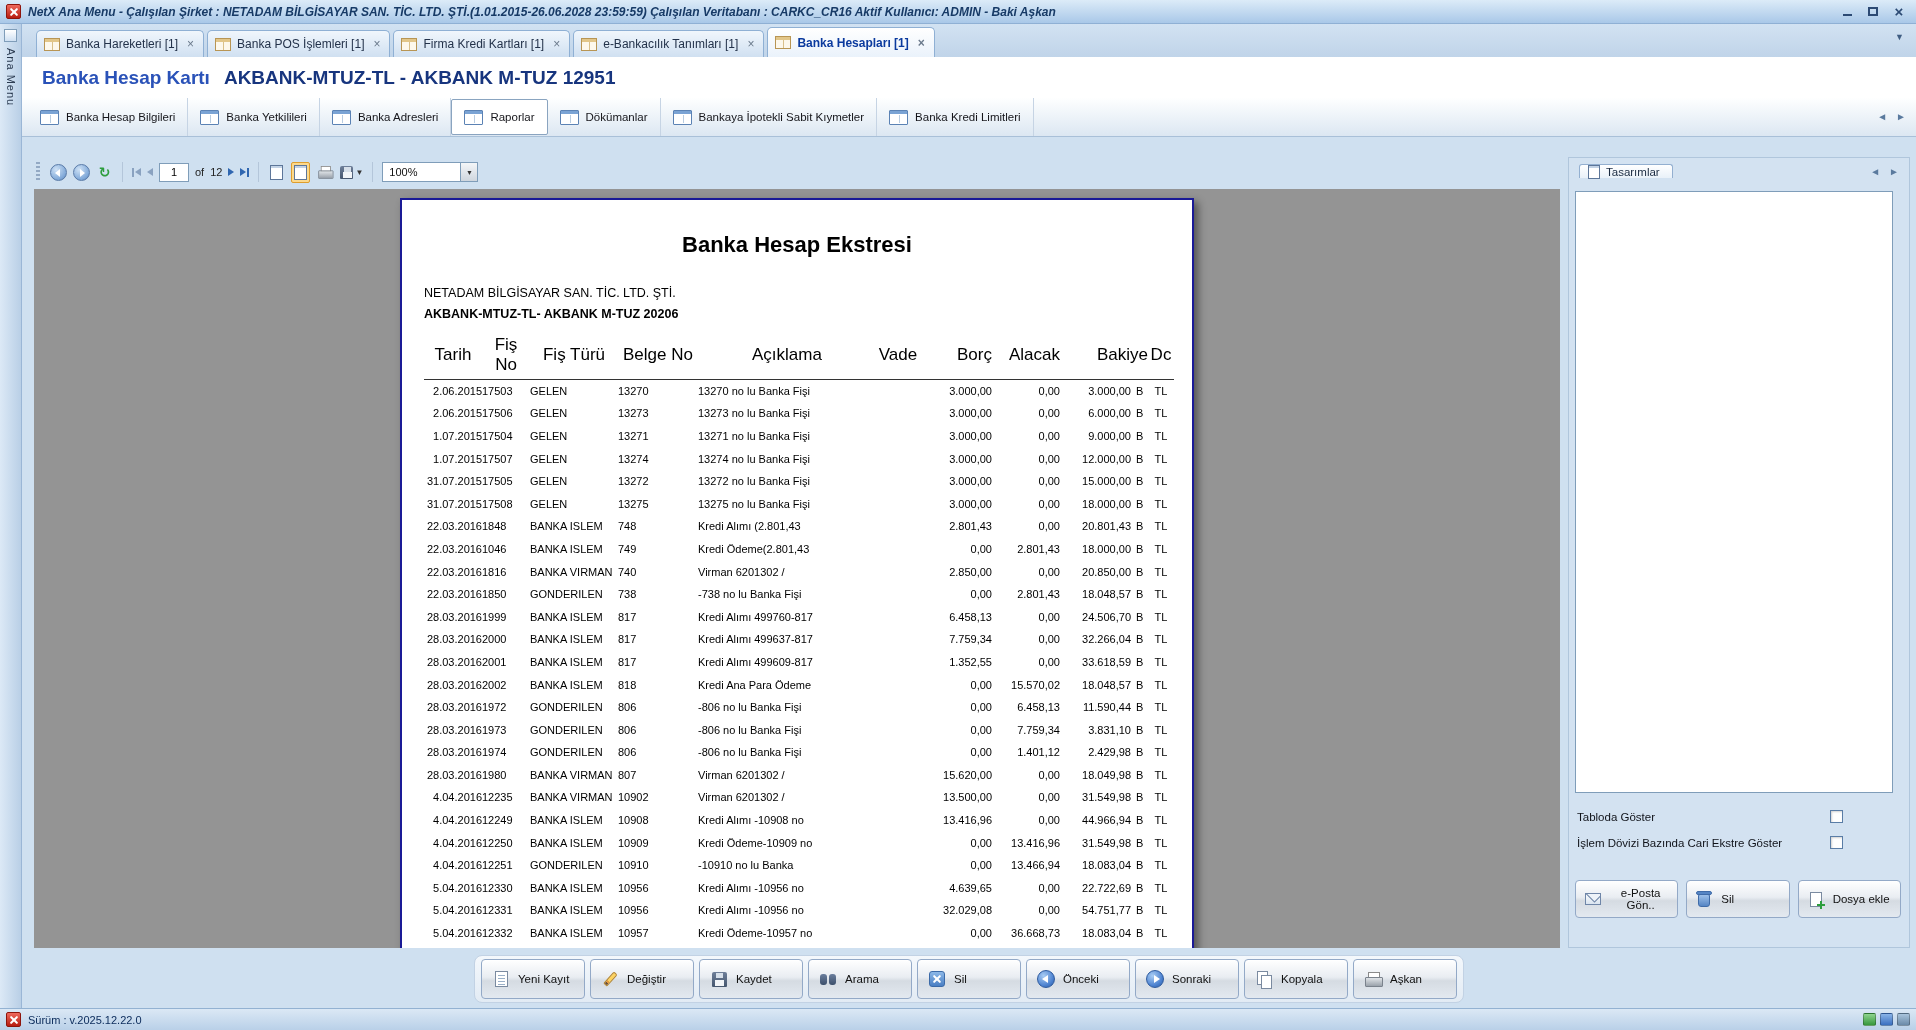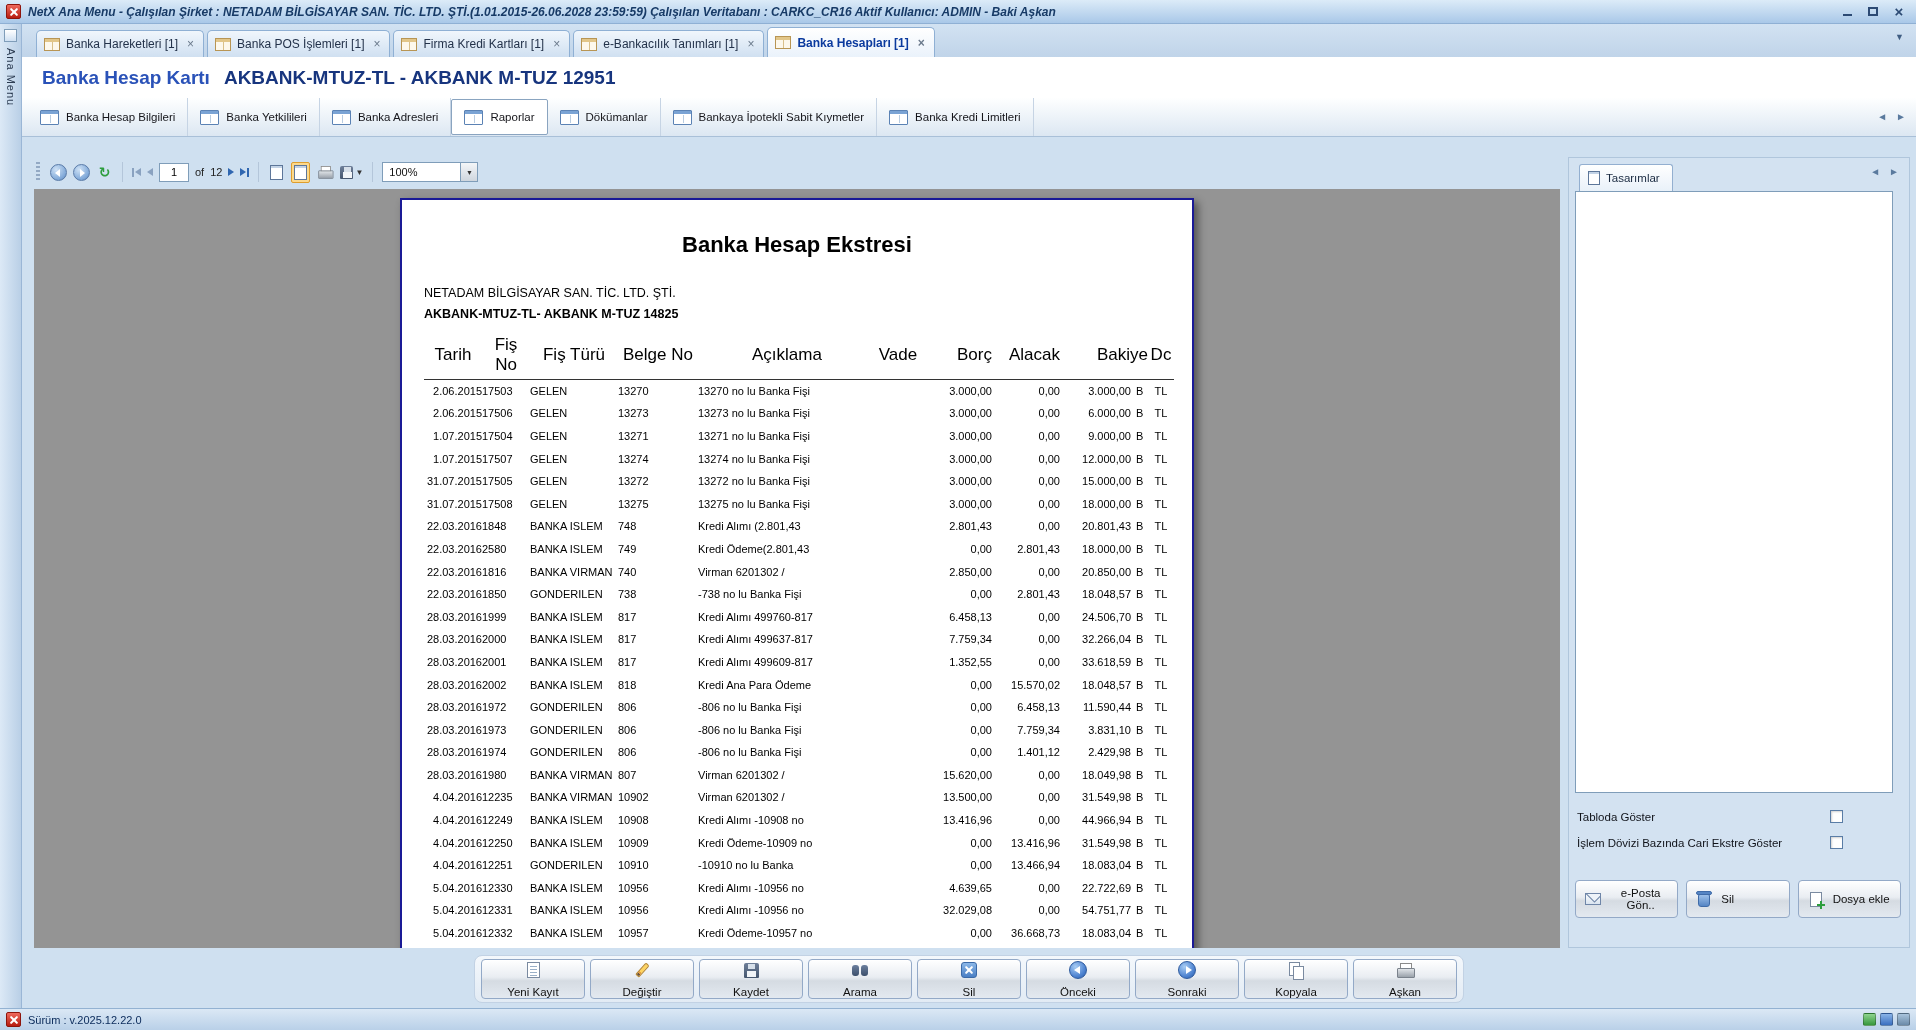"Tasarımlar" .designs-tab { height: 27px -> 14px }
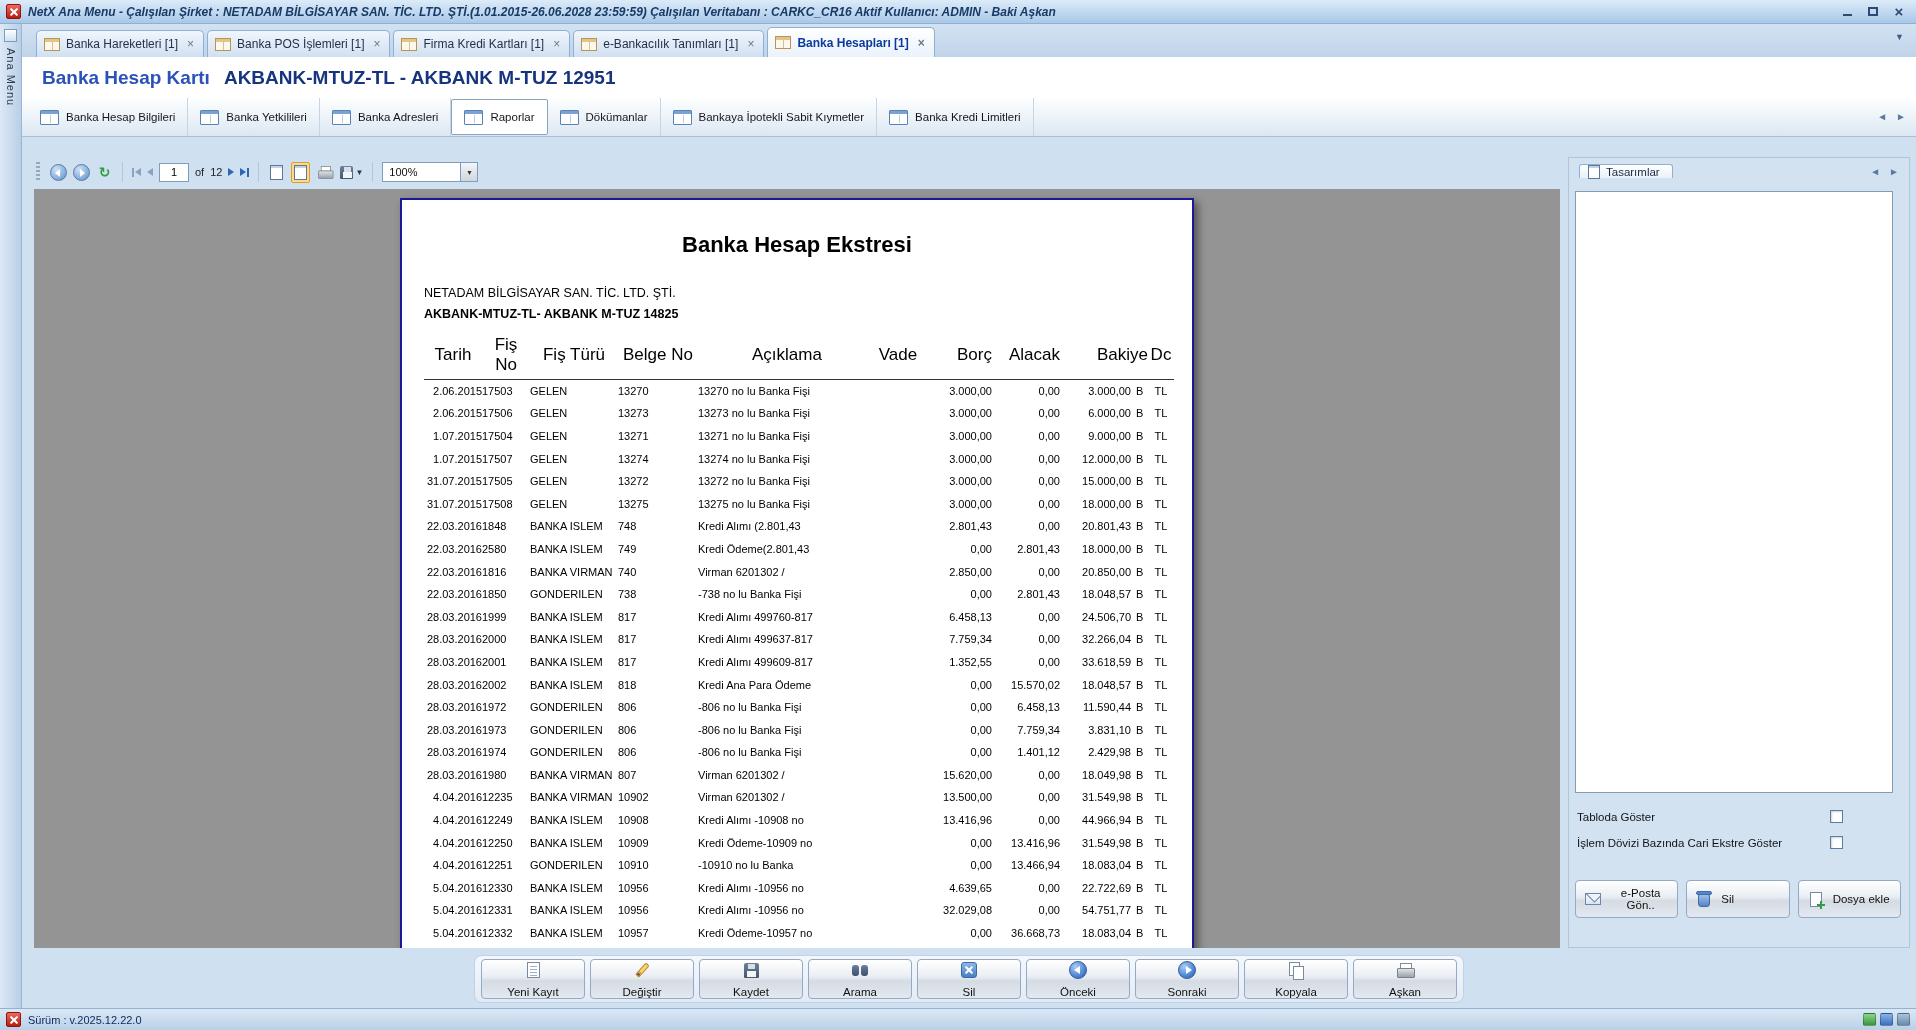"AKBANK-MTUZ-TL- AKBANK M-TUZ 14825" div.rpt-account { text: 14825 -> 20206 }
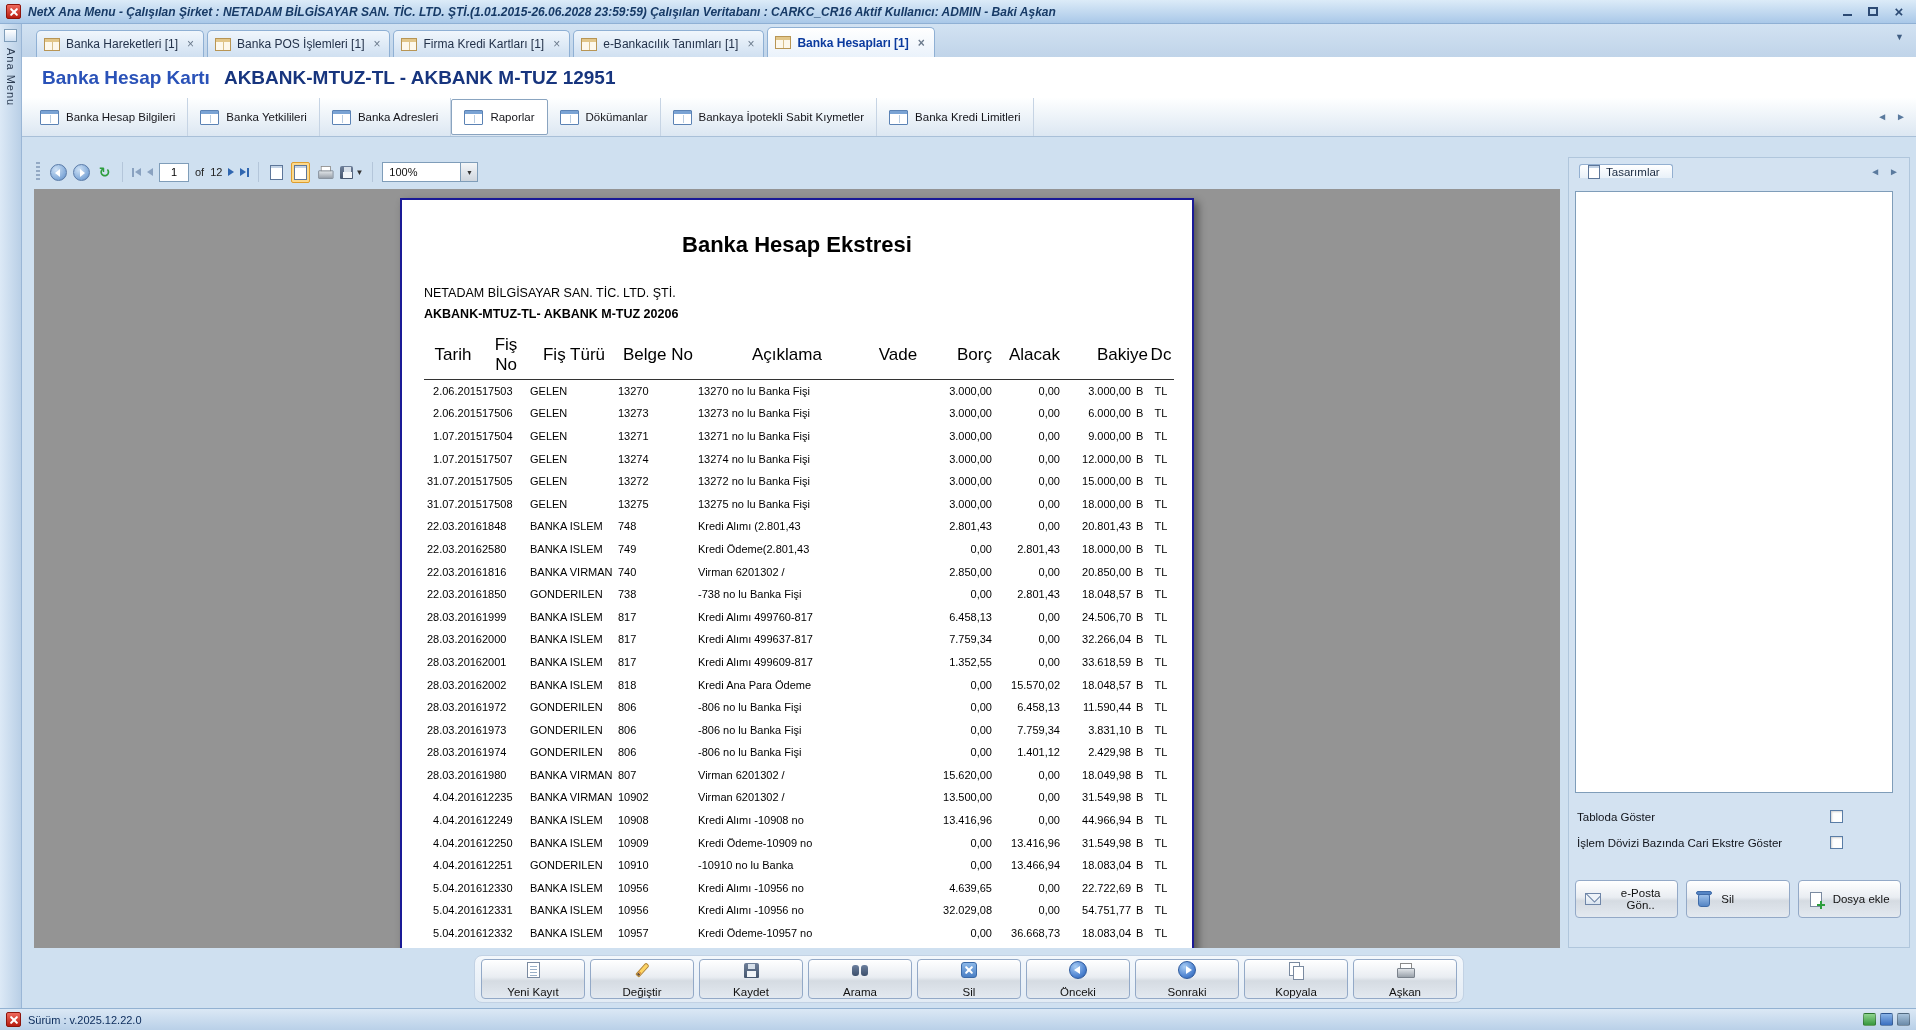"2580" td.c-fisno { text: 2580 -> 1046 }
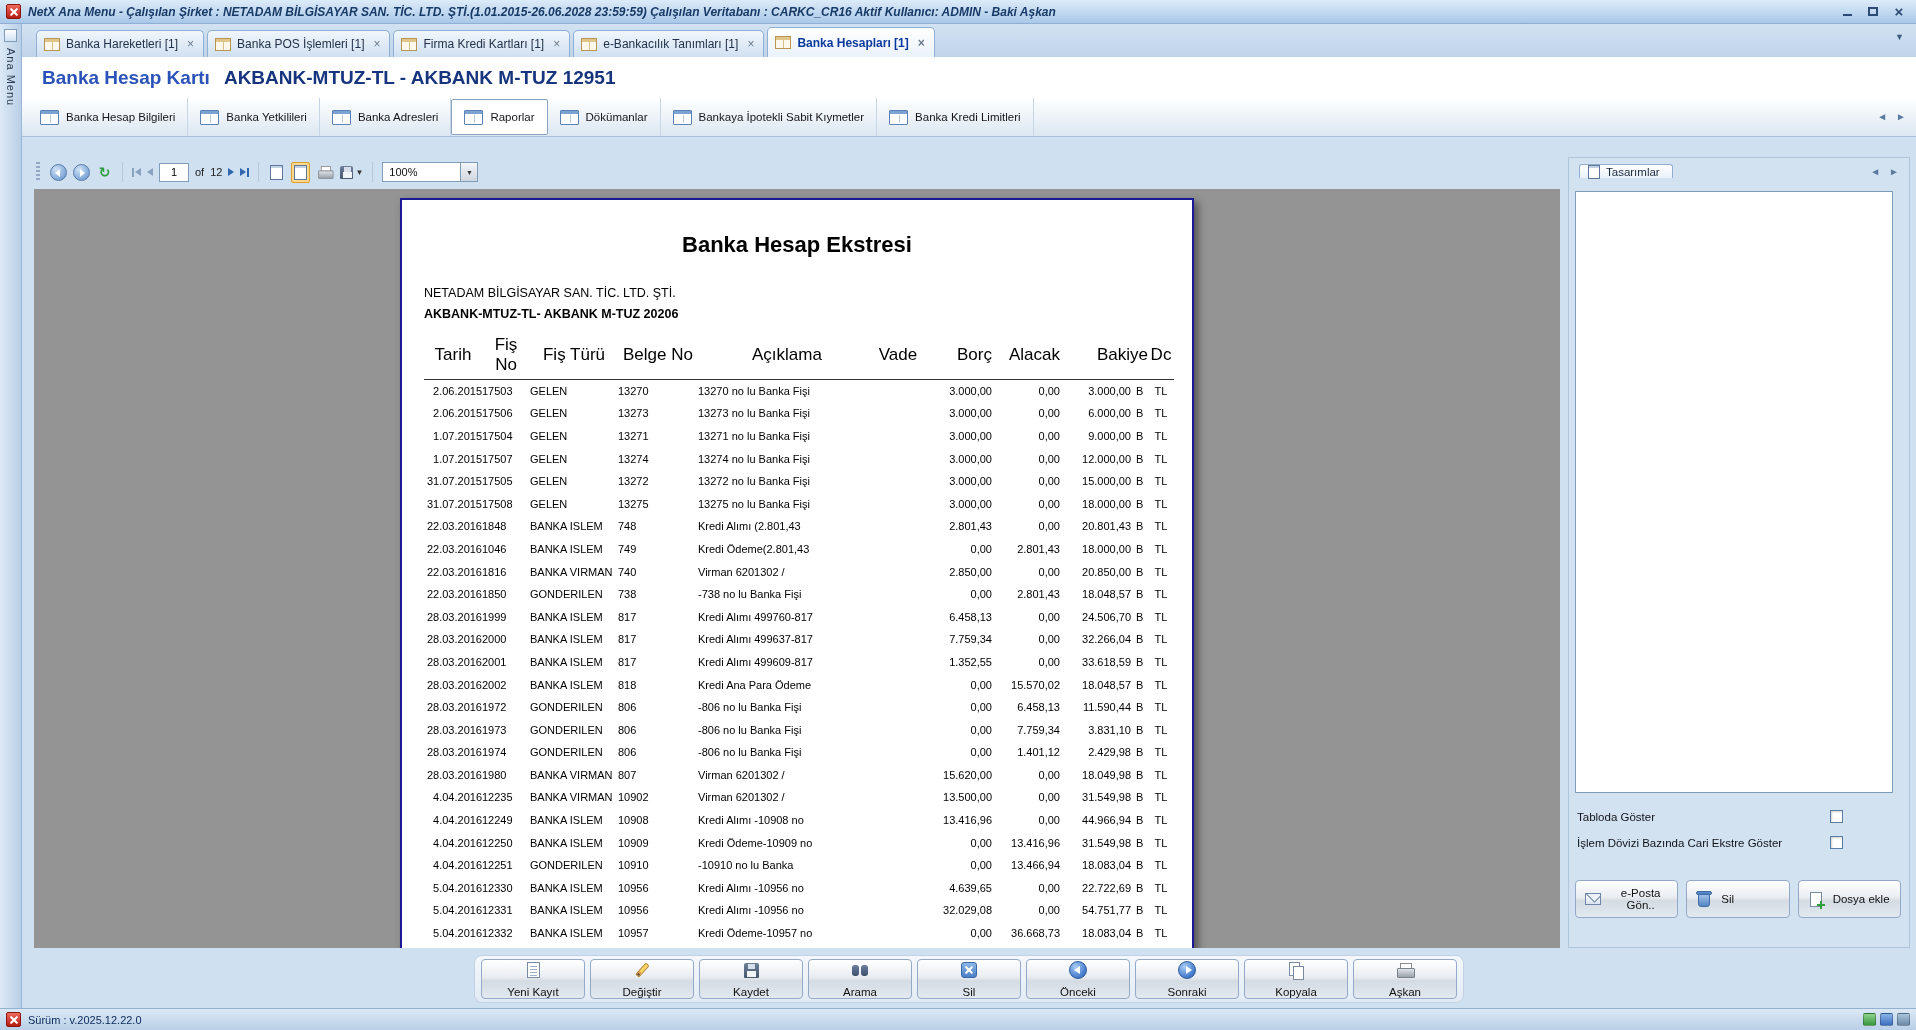"Yeni Kayıt" .act-btn { flex-direction: column -> none }
